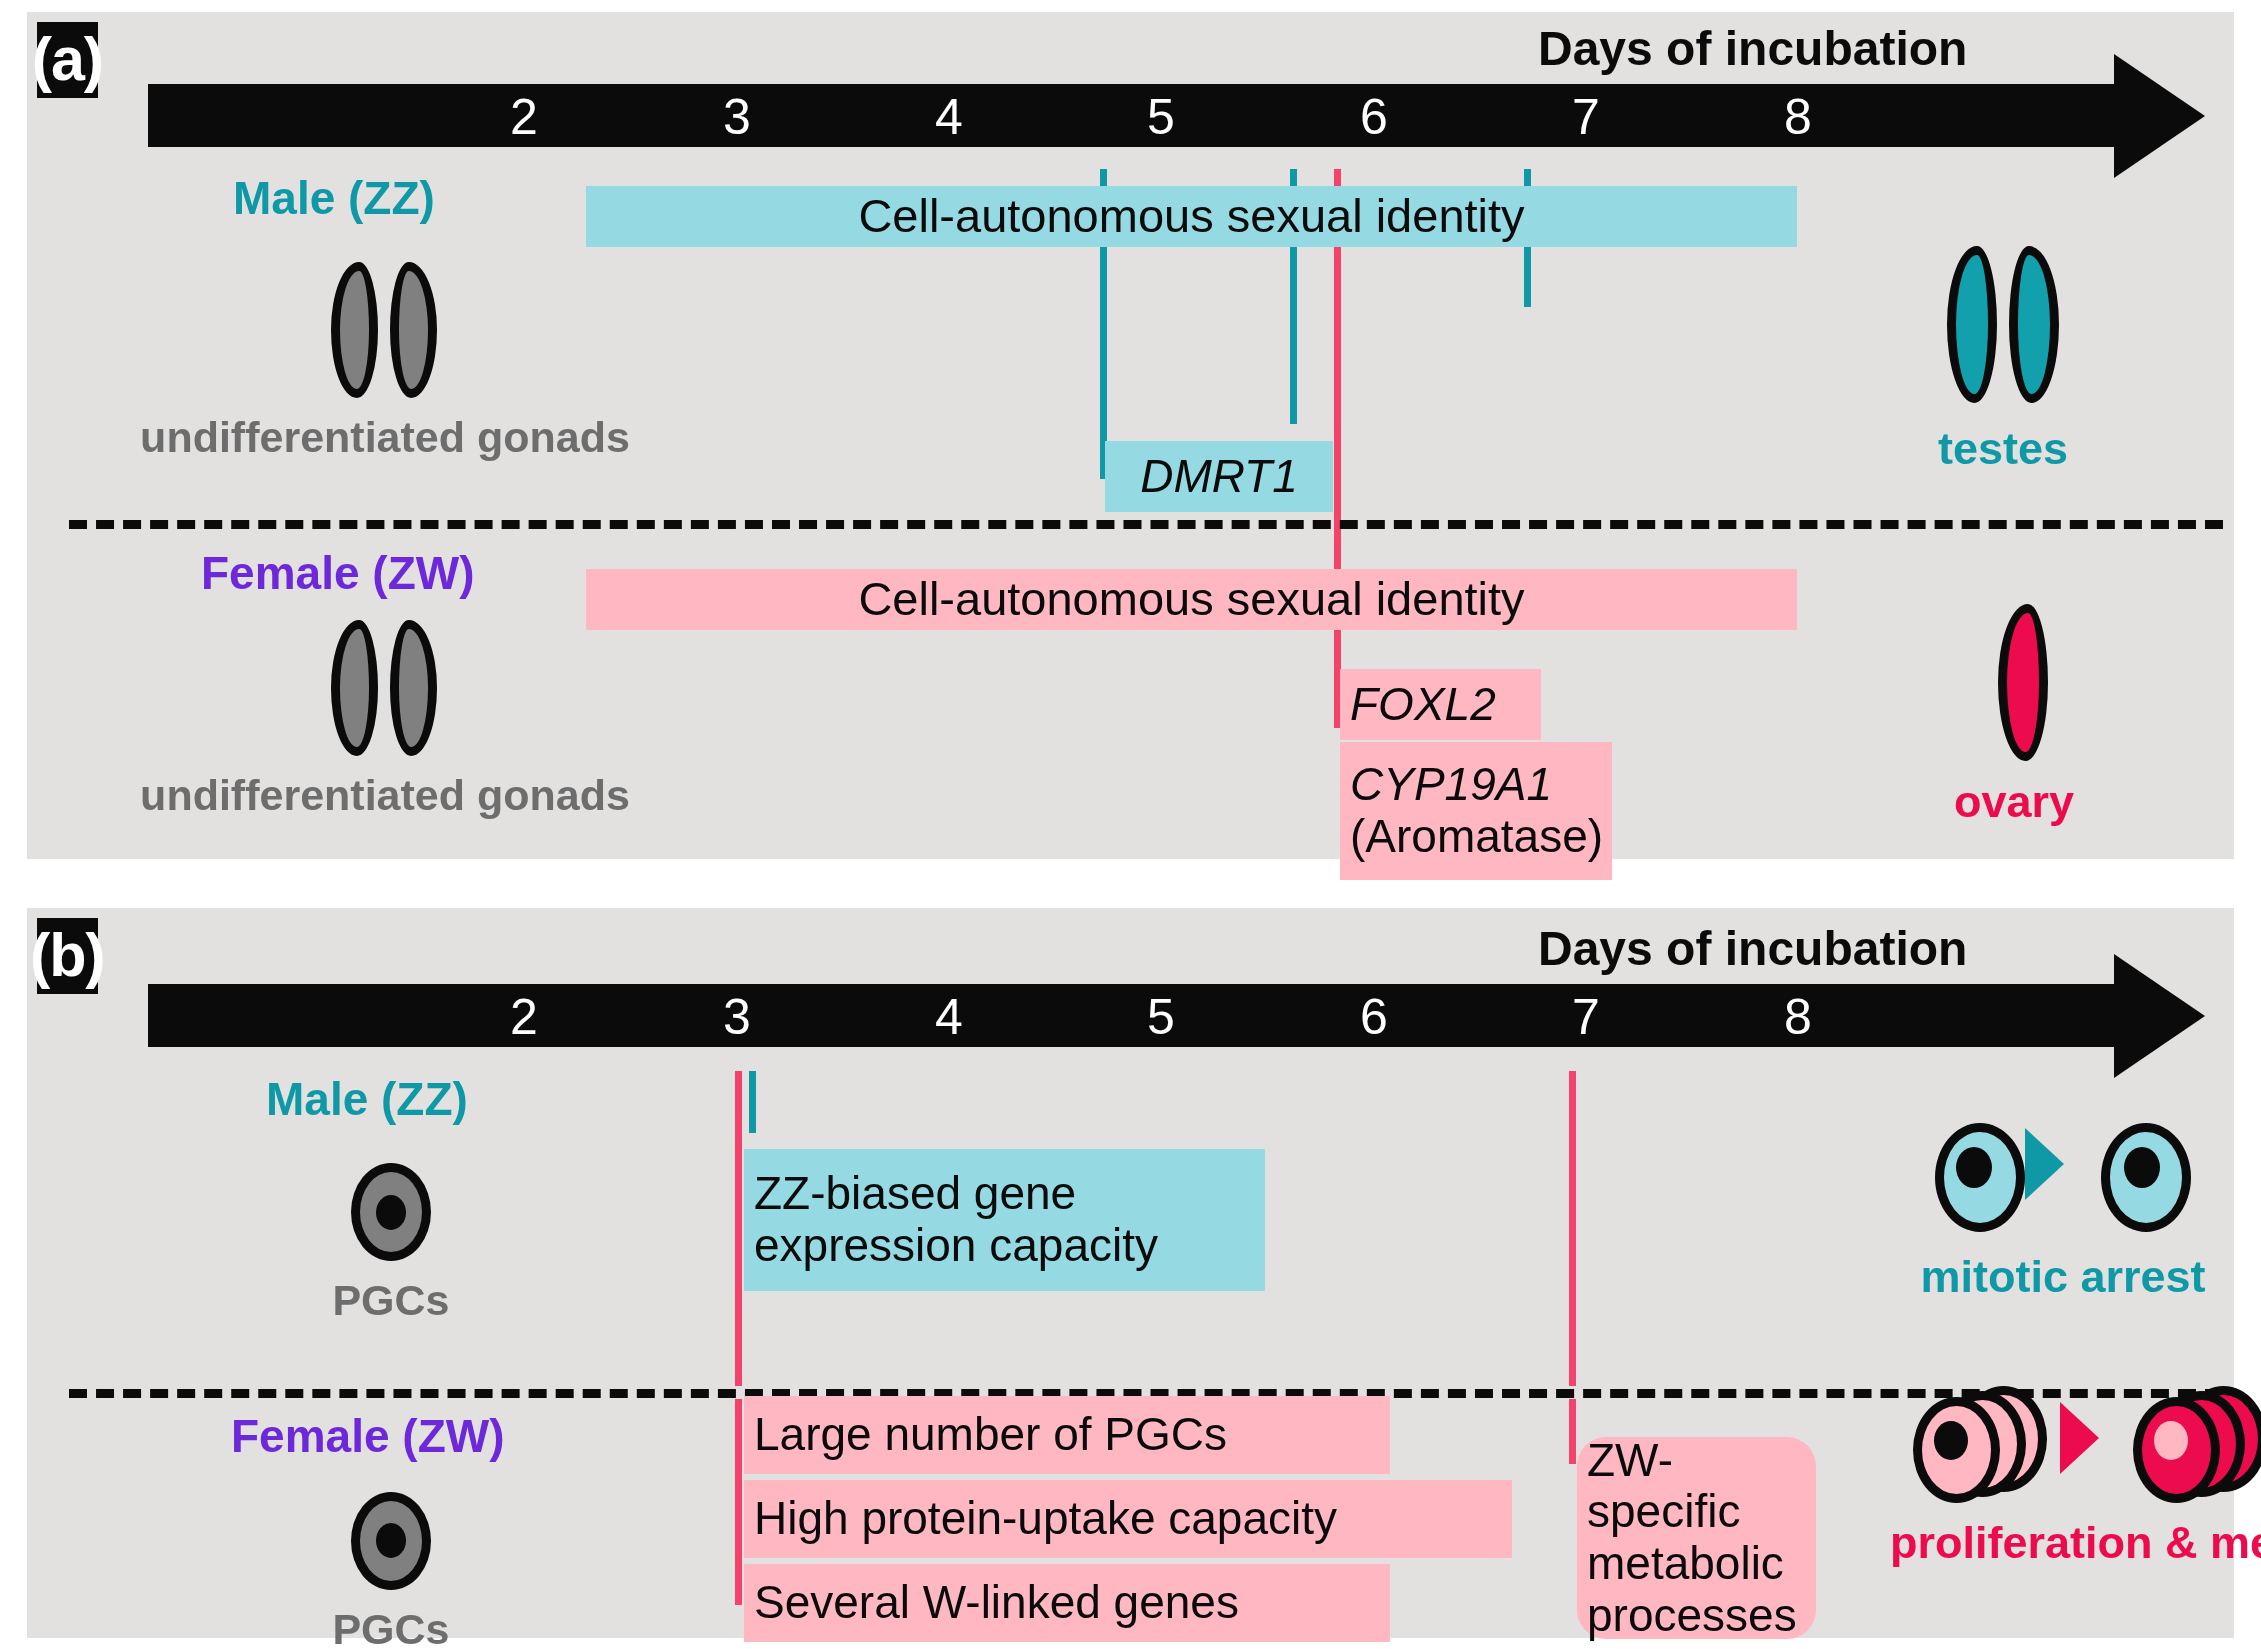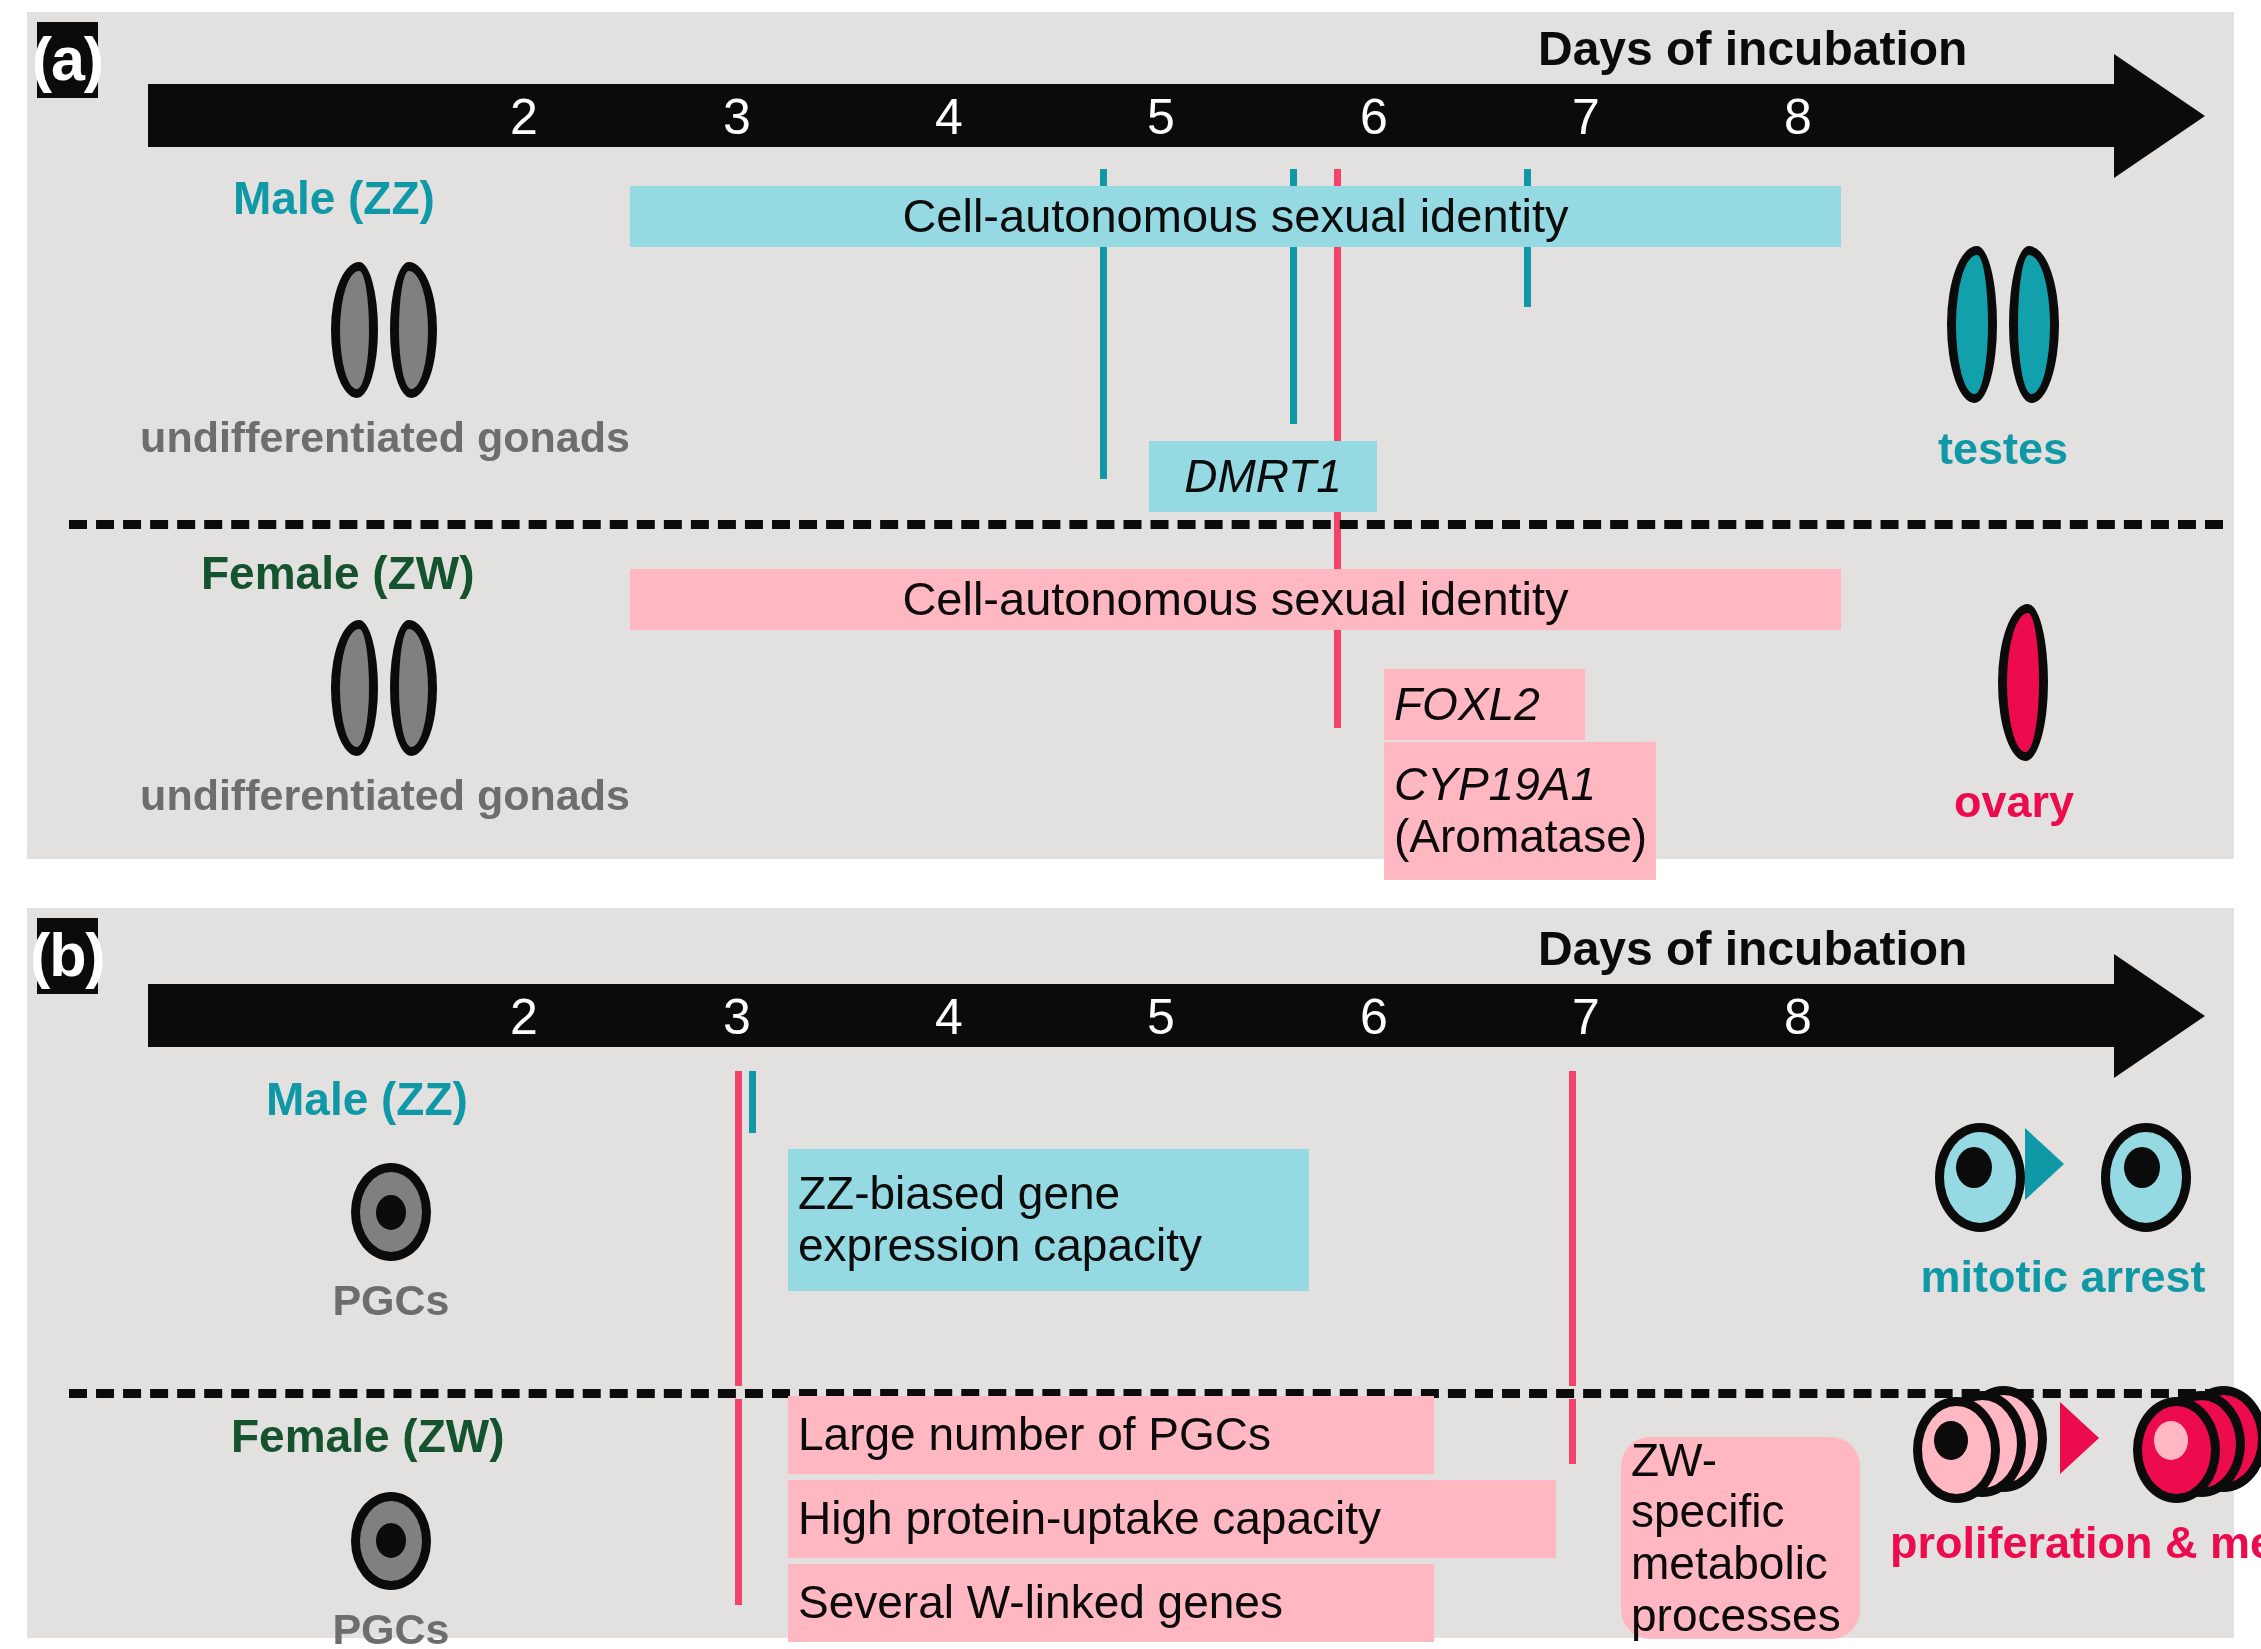"Cell-autonomous sexual identity" .box { margin-left: 44px -> none }
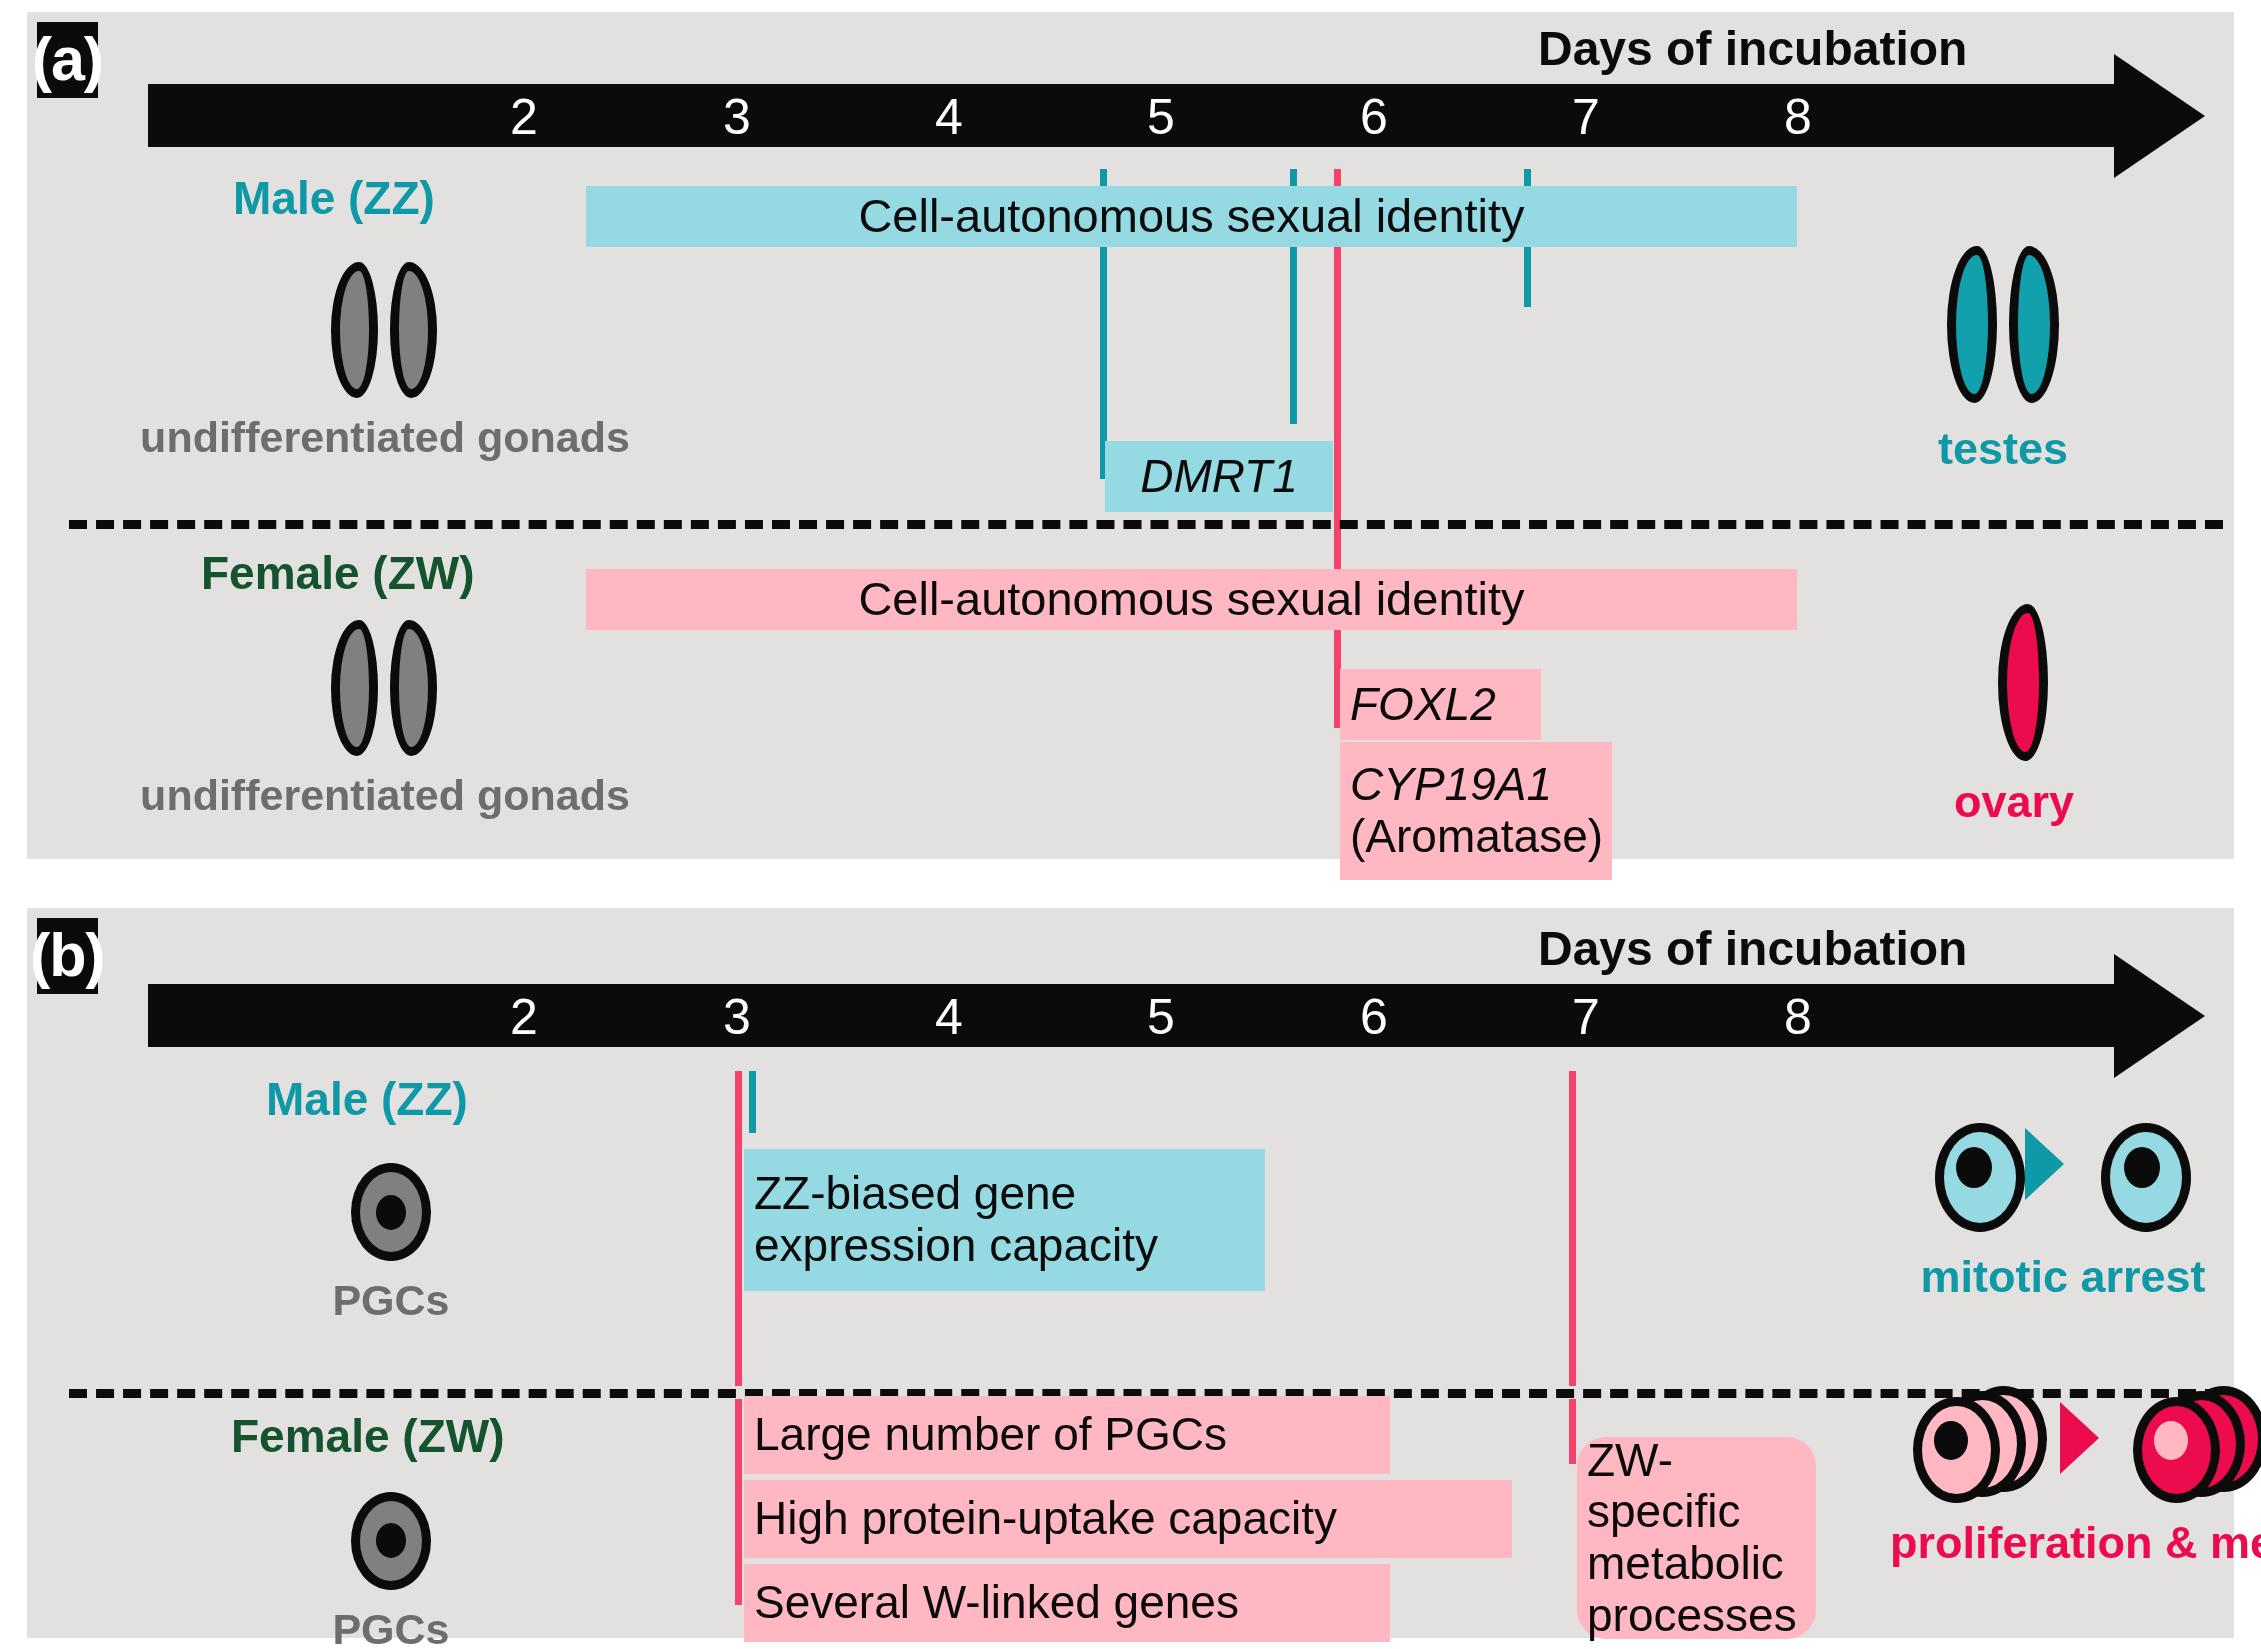"Female (ZW)" .sex-female { color: #14532d -> #6d28d9 }
